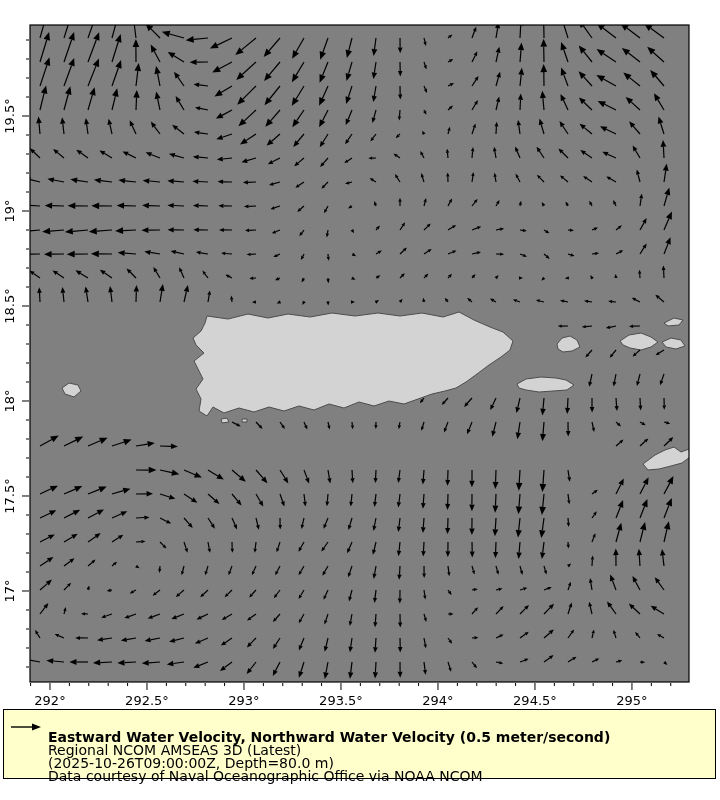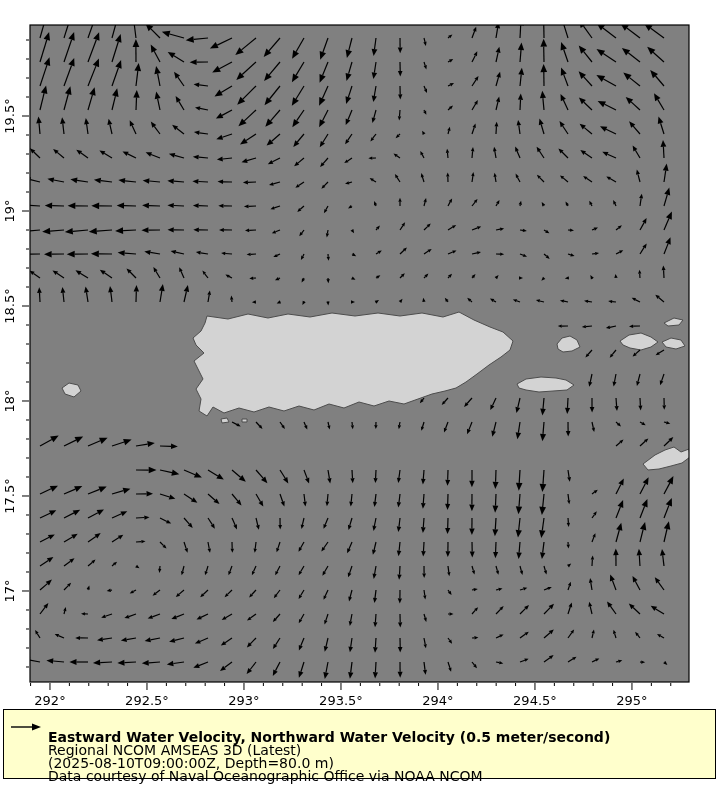"(2025-08-10T09:00:00Z, Depth=80.0 m)" div.legend-line { text: 2025-08-10T09:00:00Z -> 2025-10-26T09:00:00Z }
